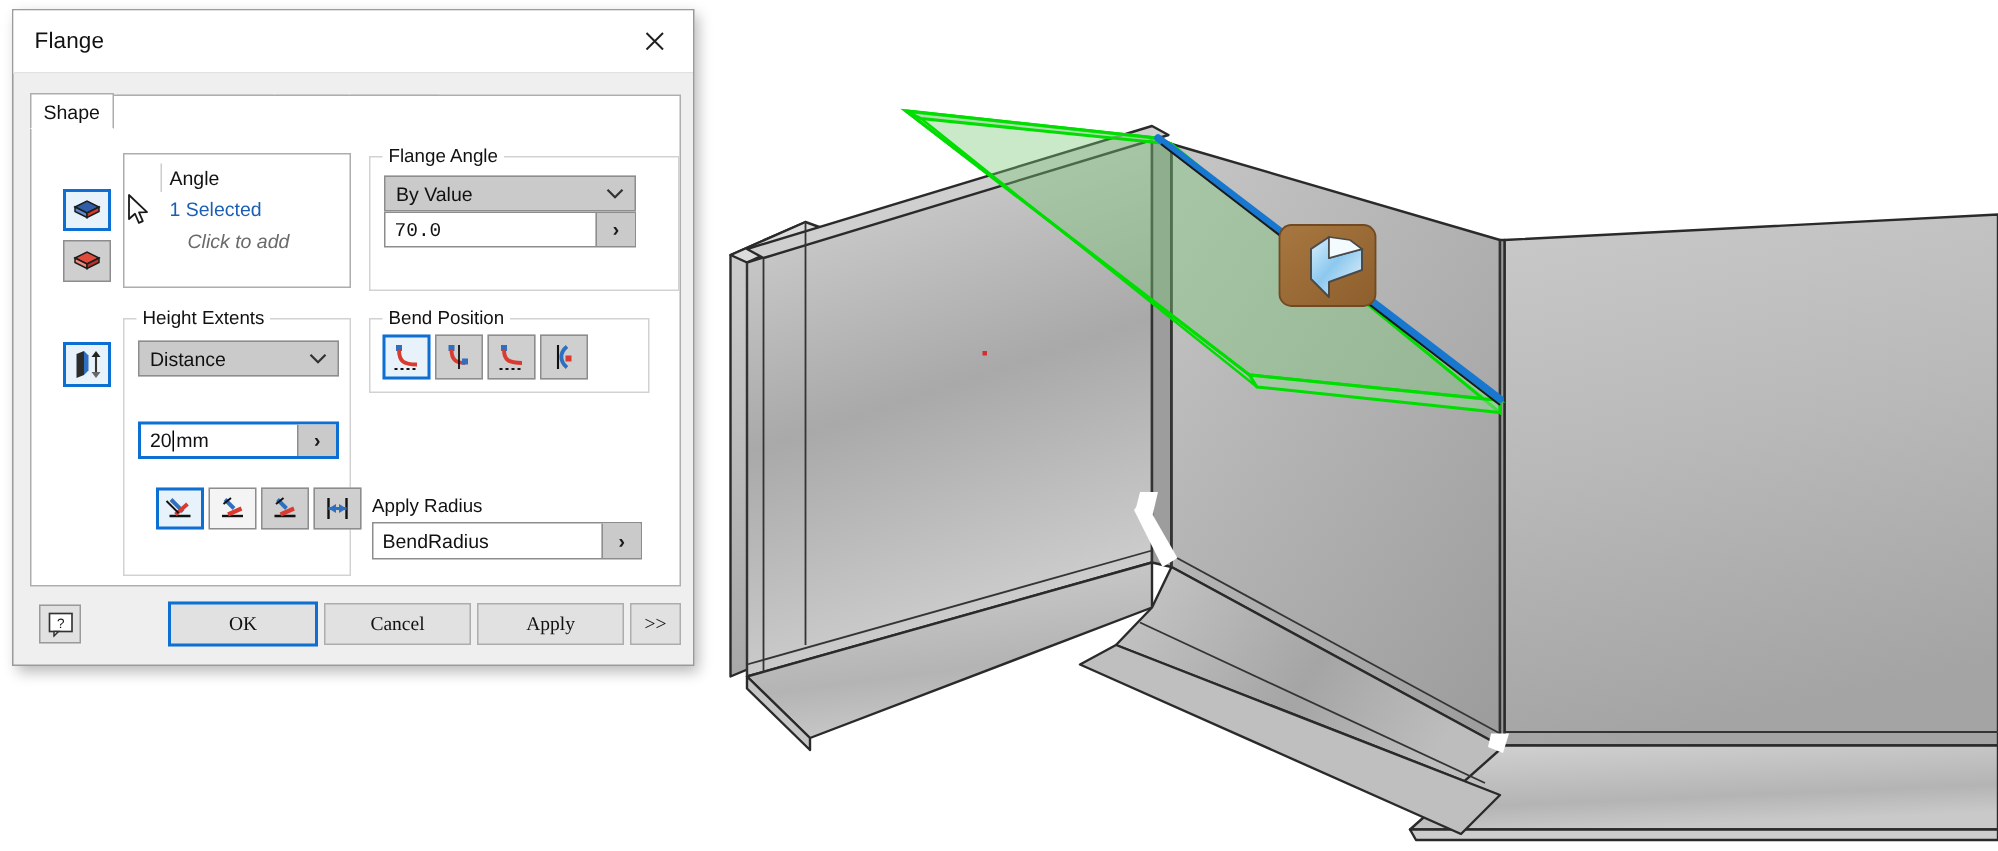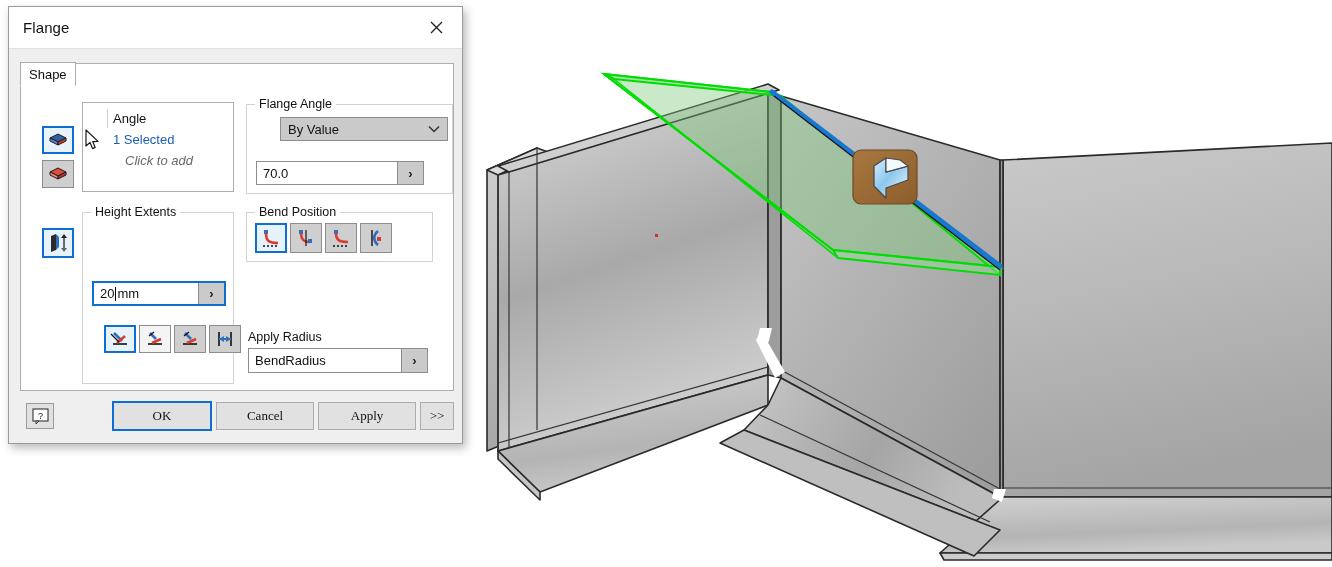"By Value" .combo { margin-left: 24px -> none }
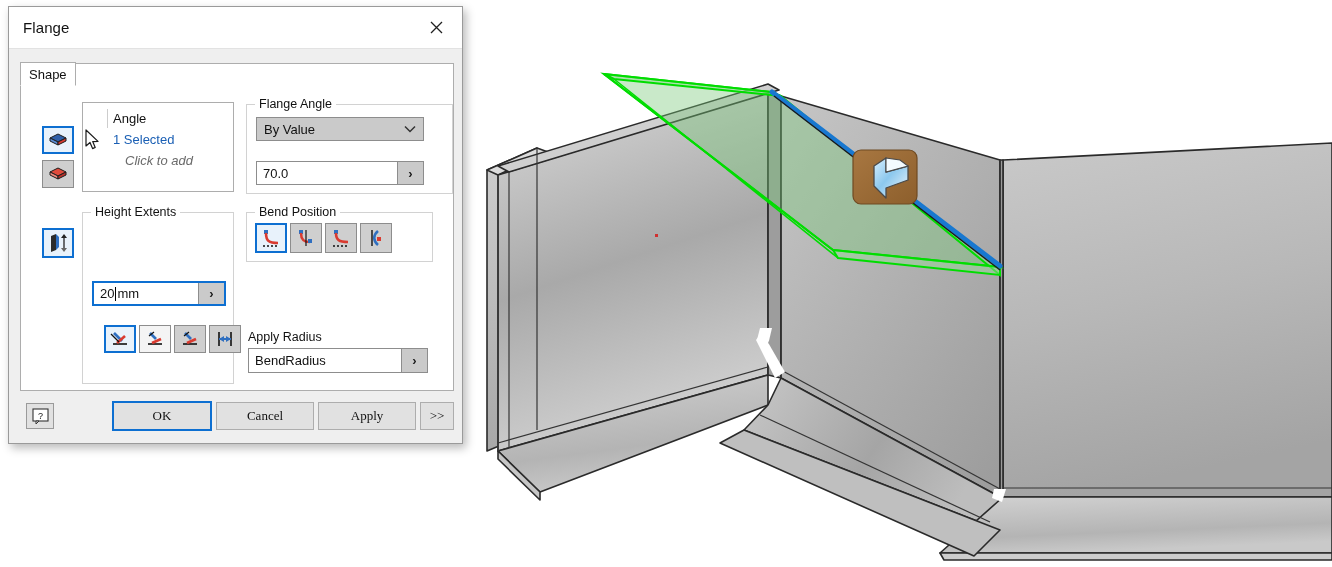"70.0" div.field { font-family: none -> Liberation Mono, monospace; top: 56px -> 36px }
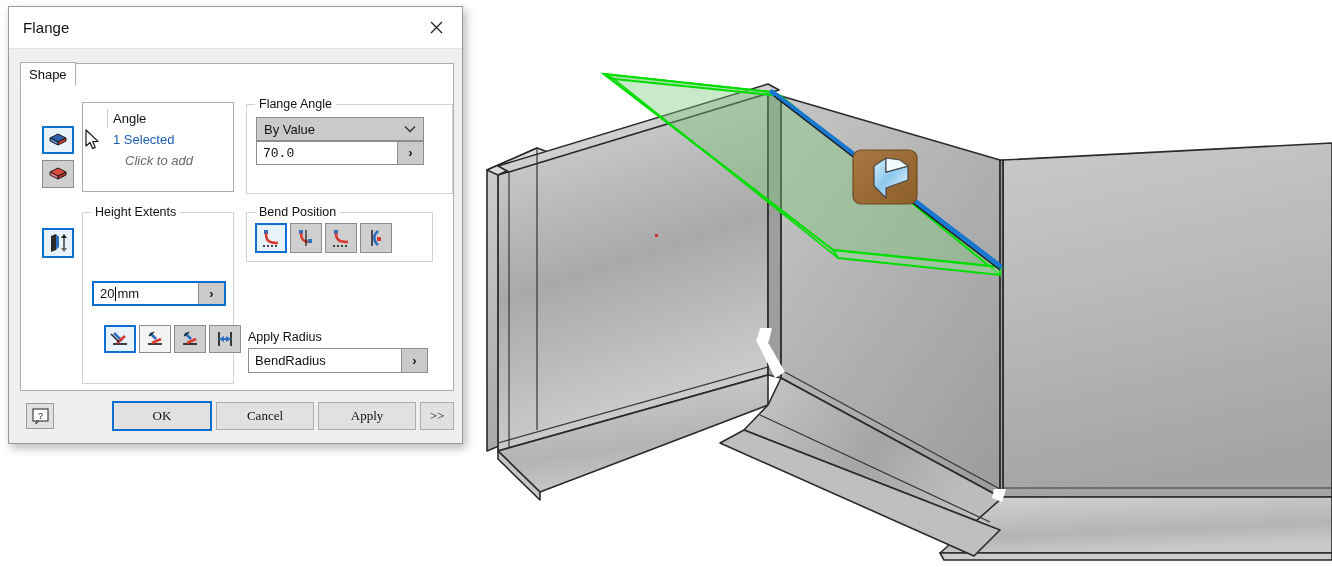"Distance" div.combo { html: none -> <div> <span>Distance</span> <span> <svg> <path></path> </svg> </span> </div> }
